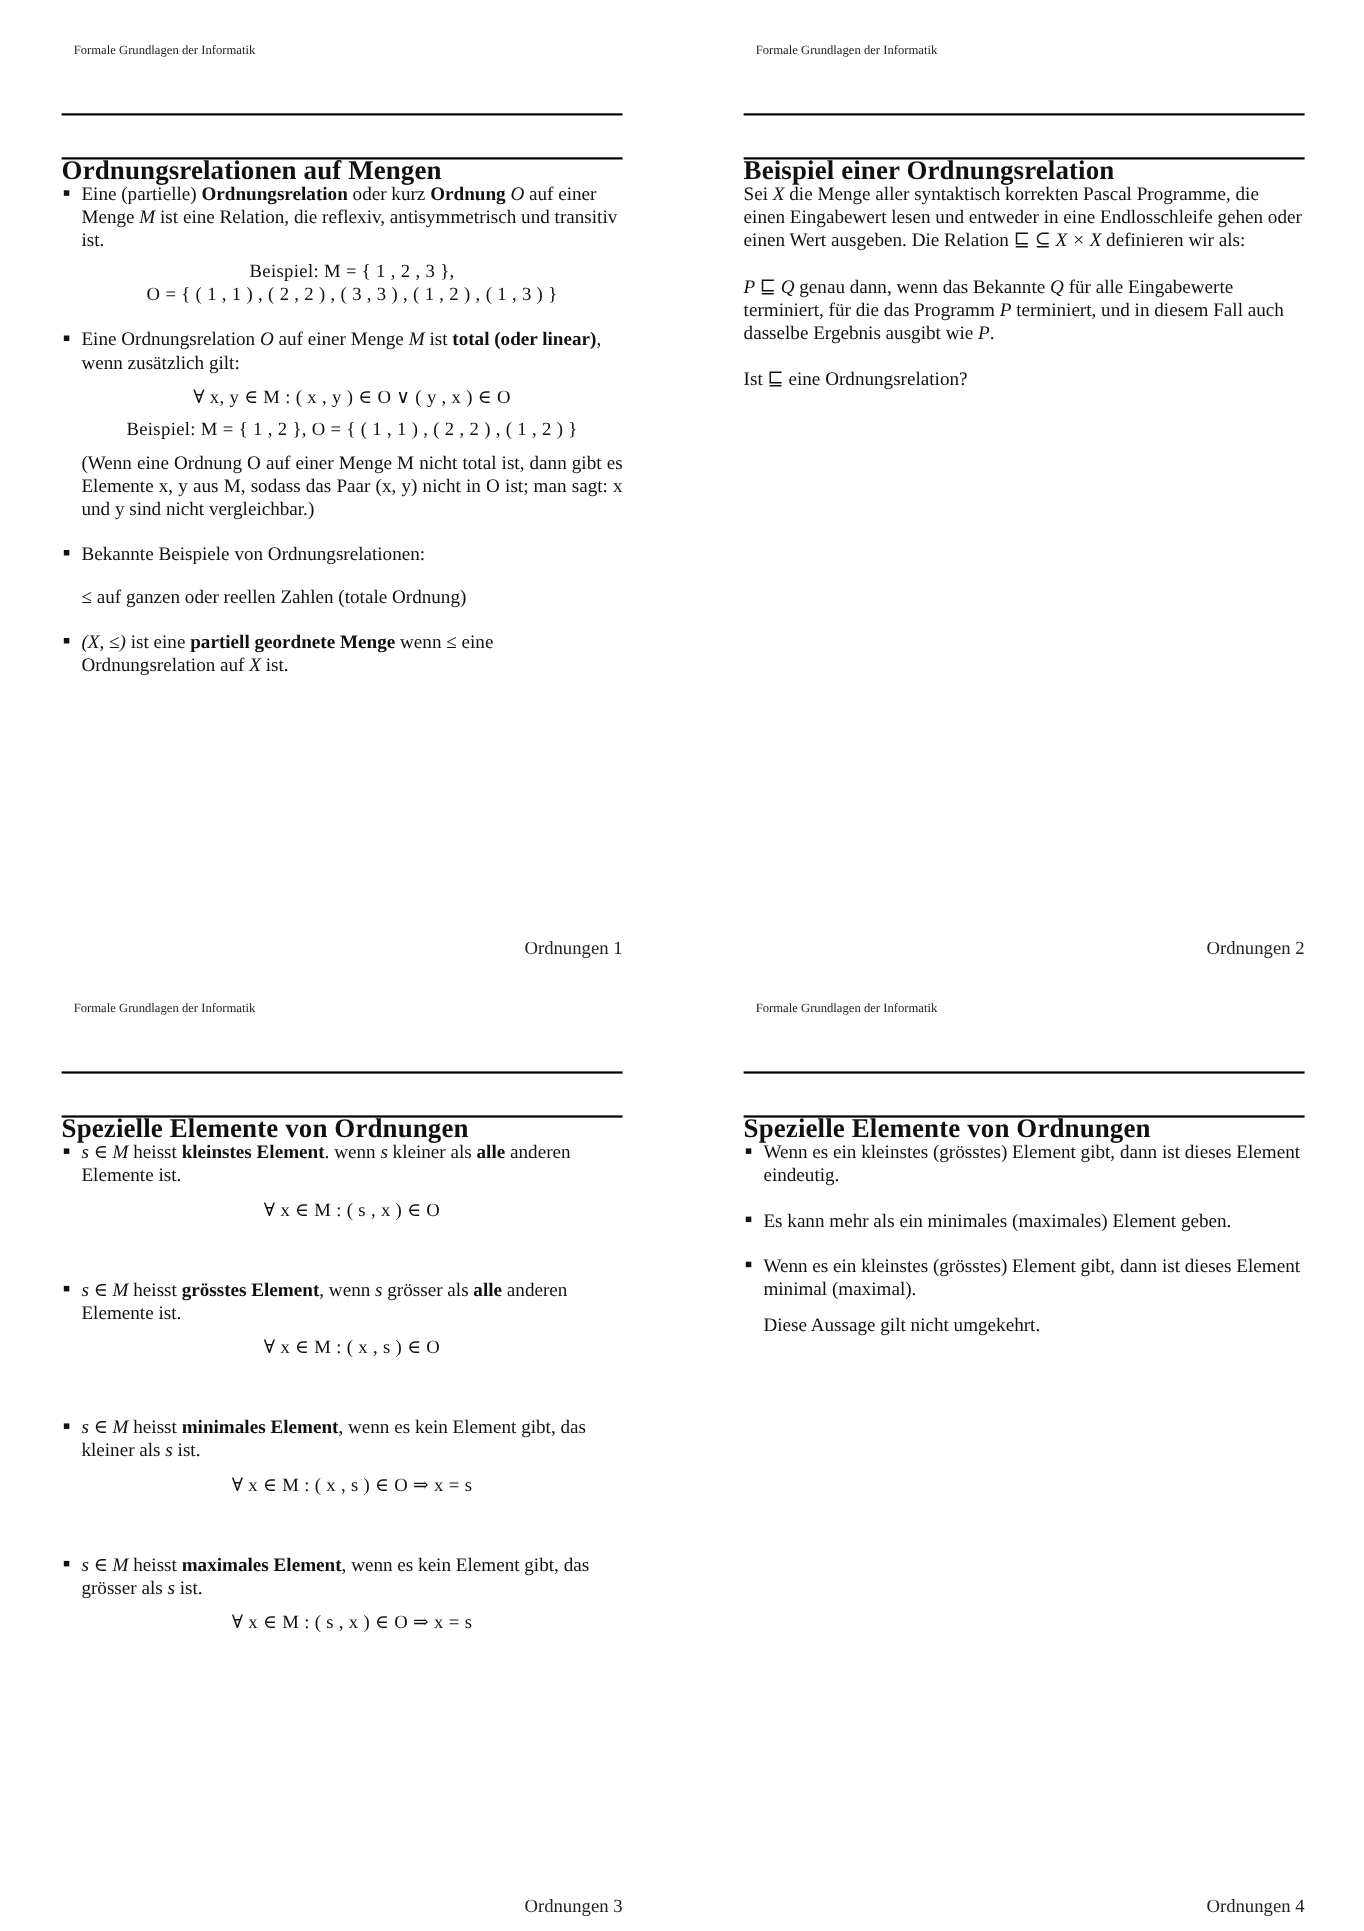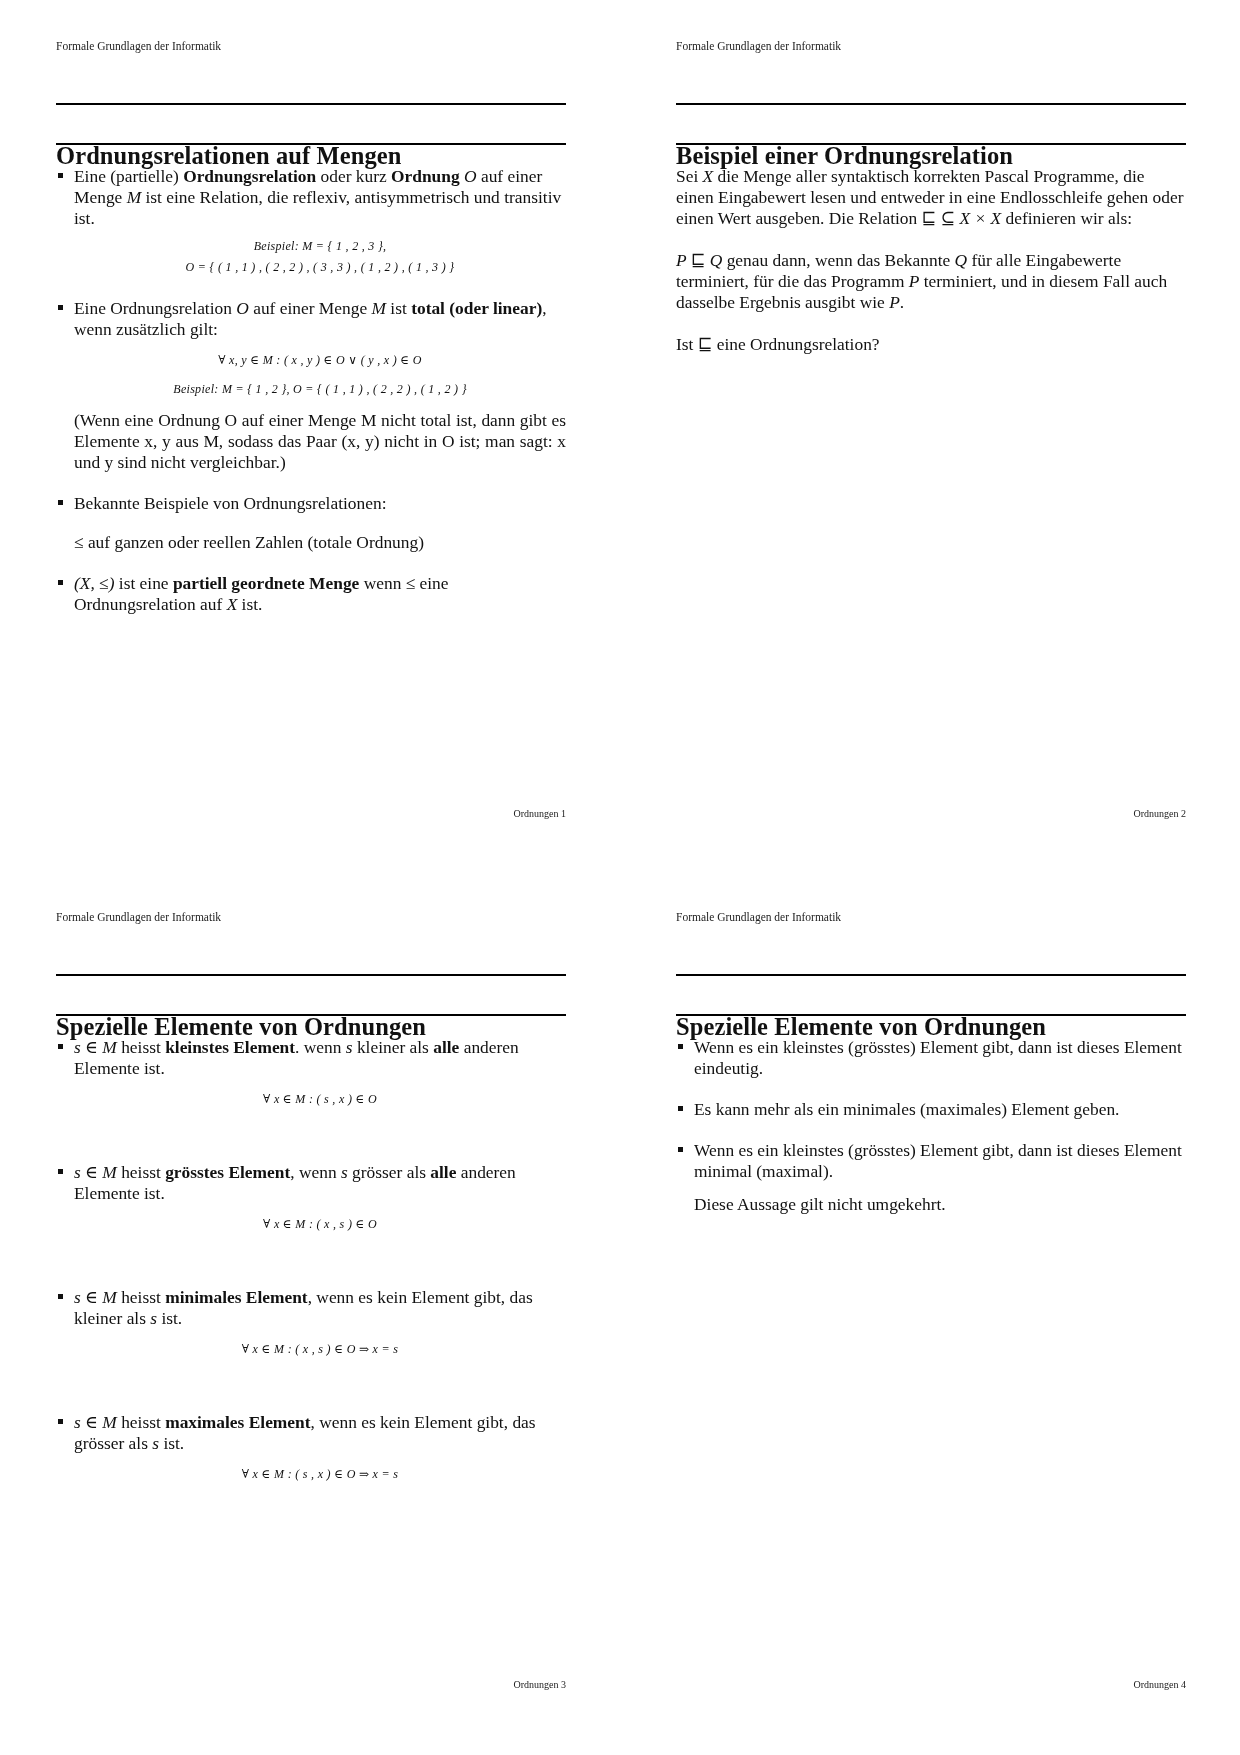"Formale Grundlagen der Informatik" .hdr { left: 0 -> 11px }
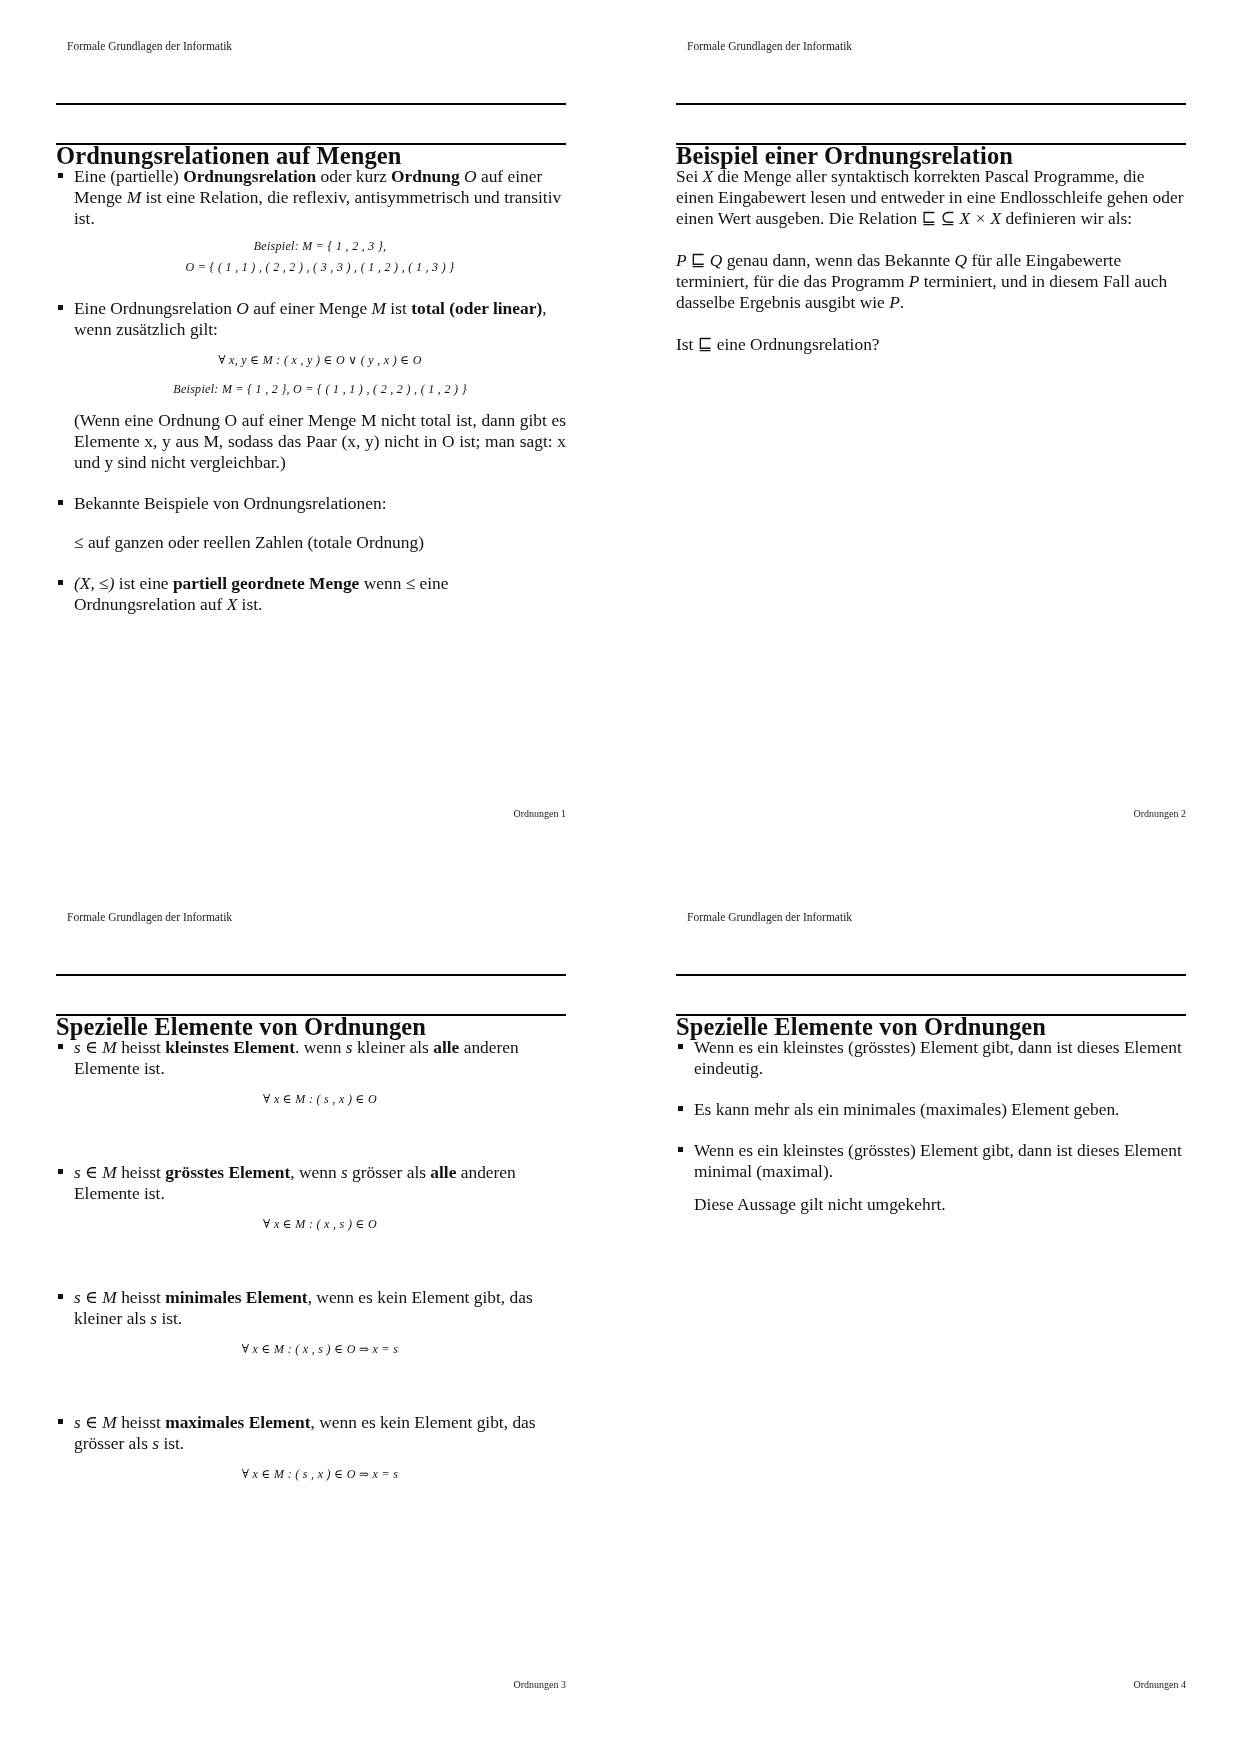"Beispiel: M = { 1" .formula { font-size: 12px -> 17px; font-style: italic -> none }
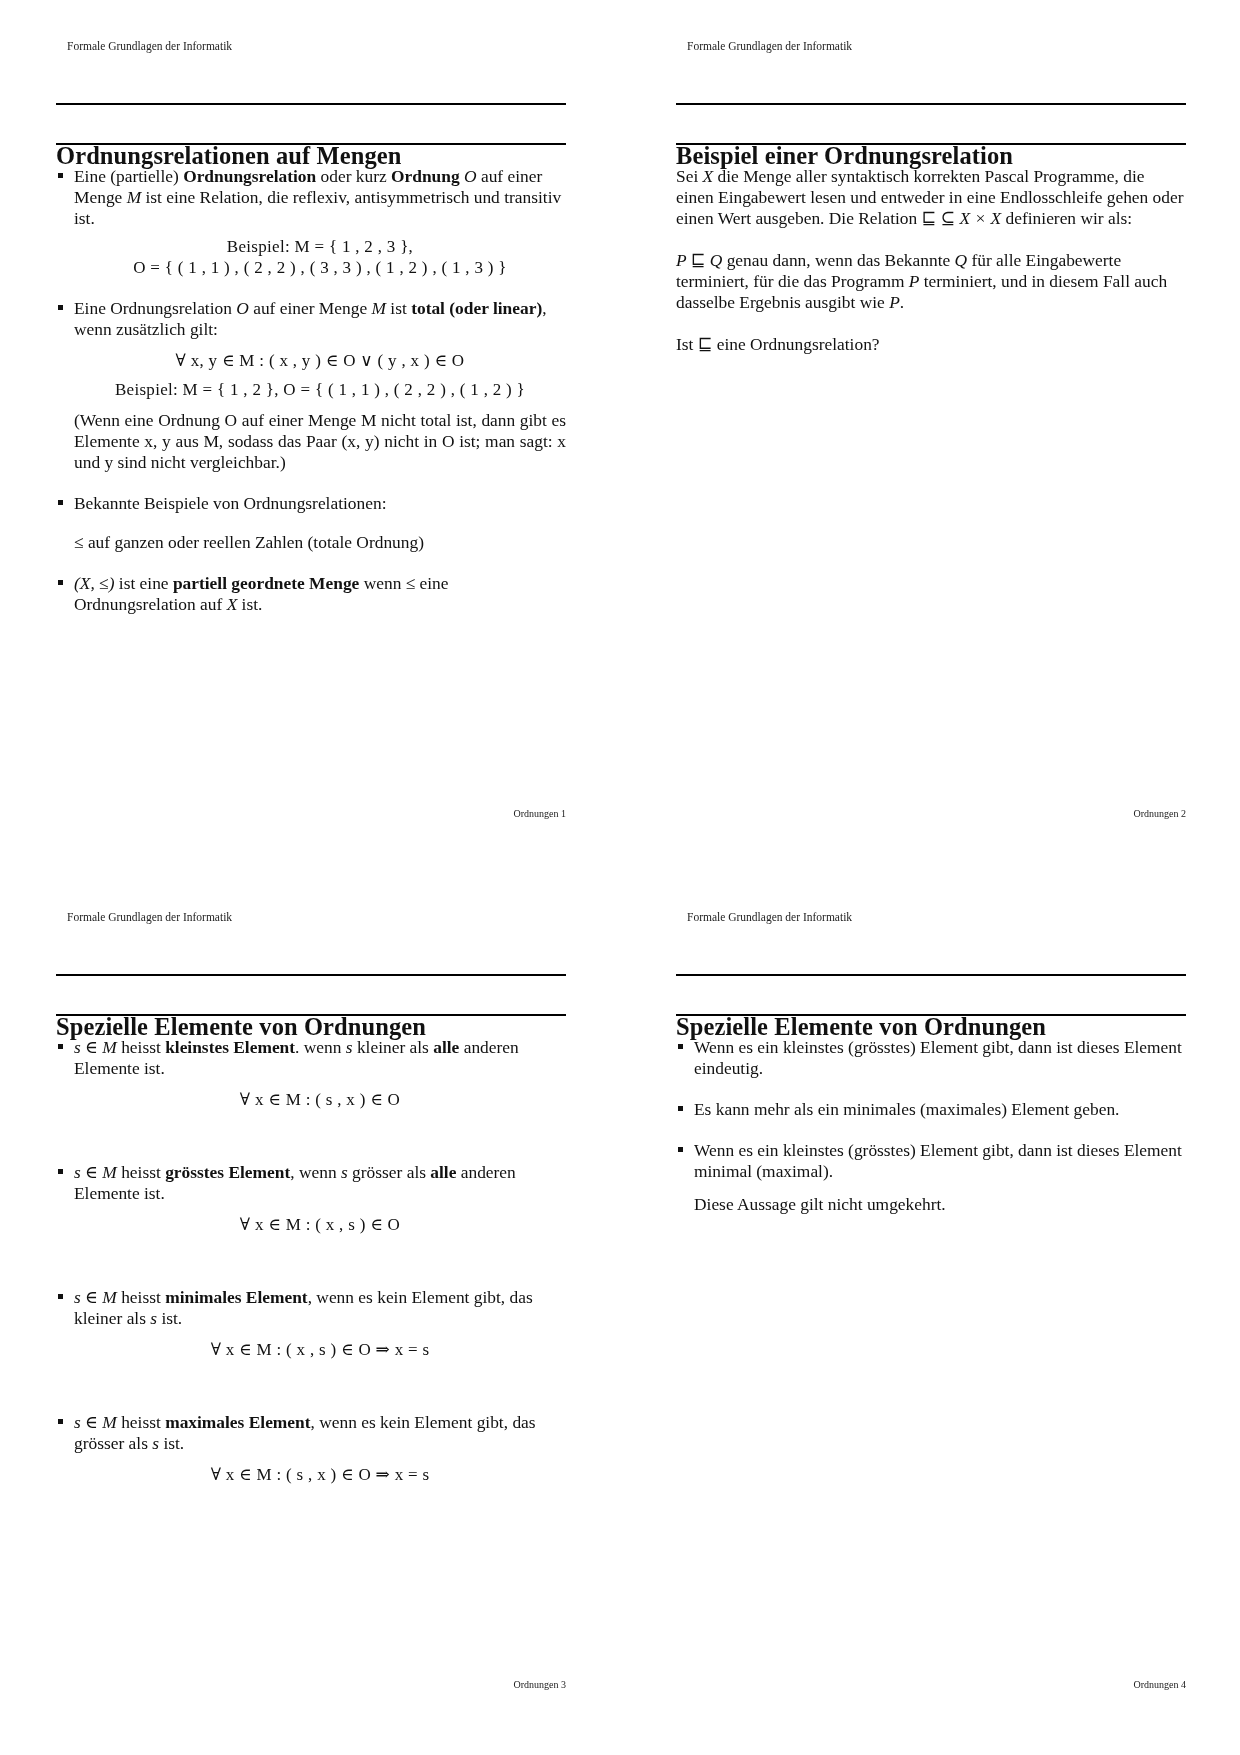"Ordnungen 1" .footer { font-size: 10px -> 17px; top: 768px -> 812px }
